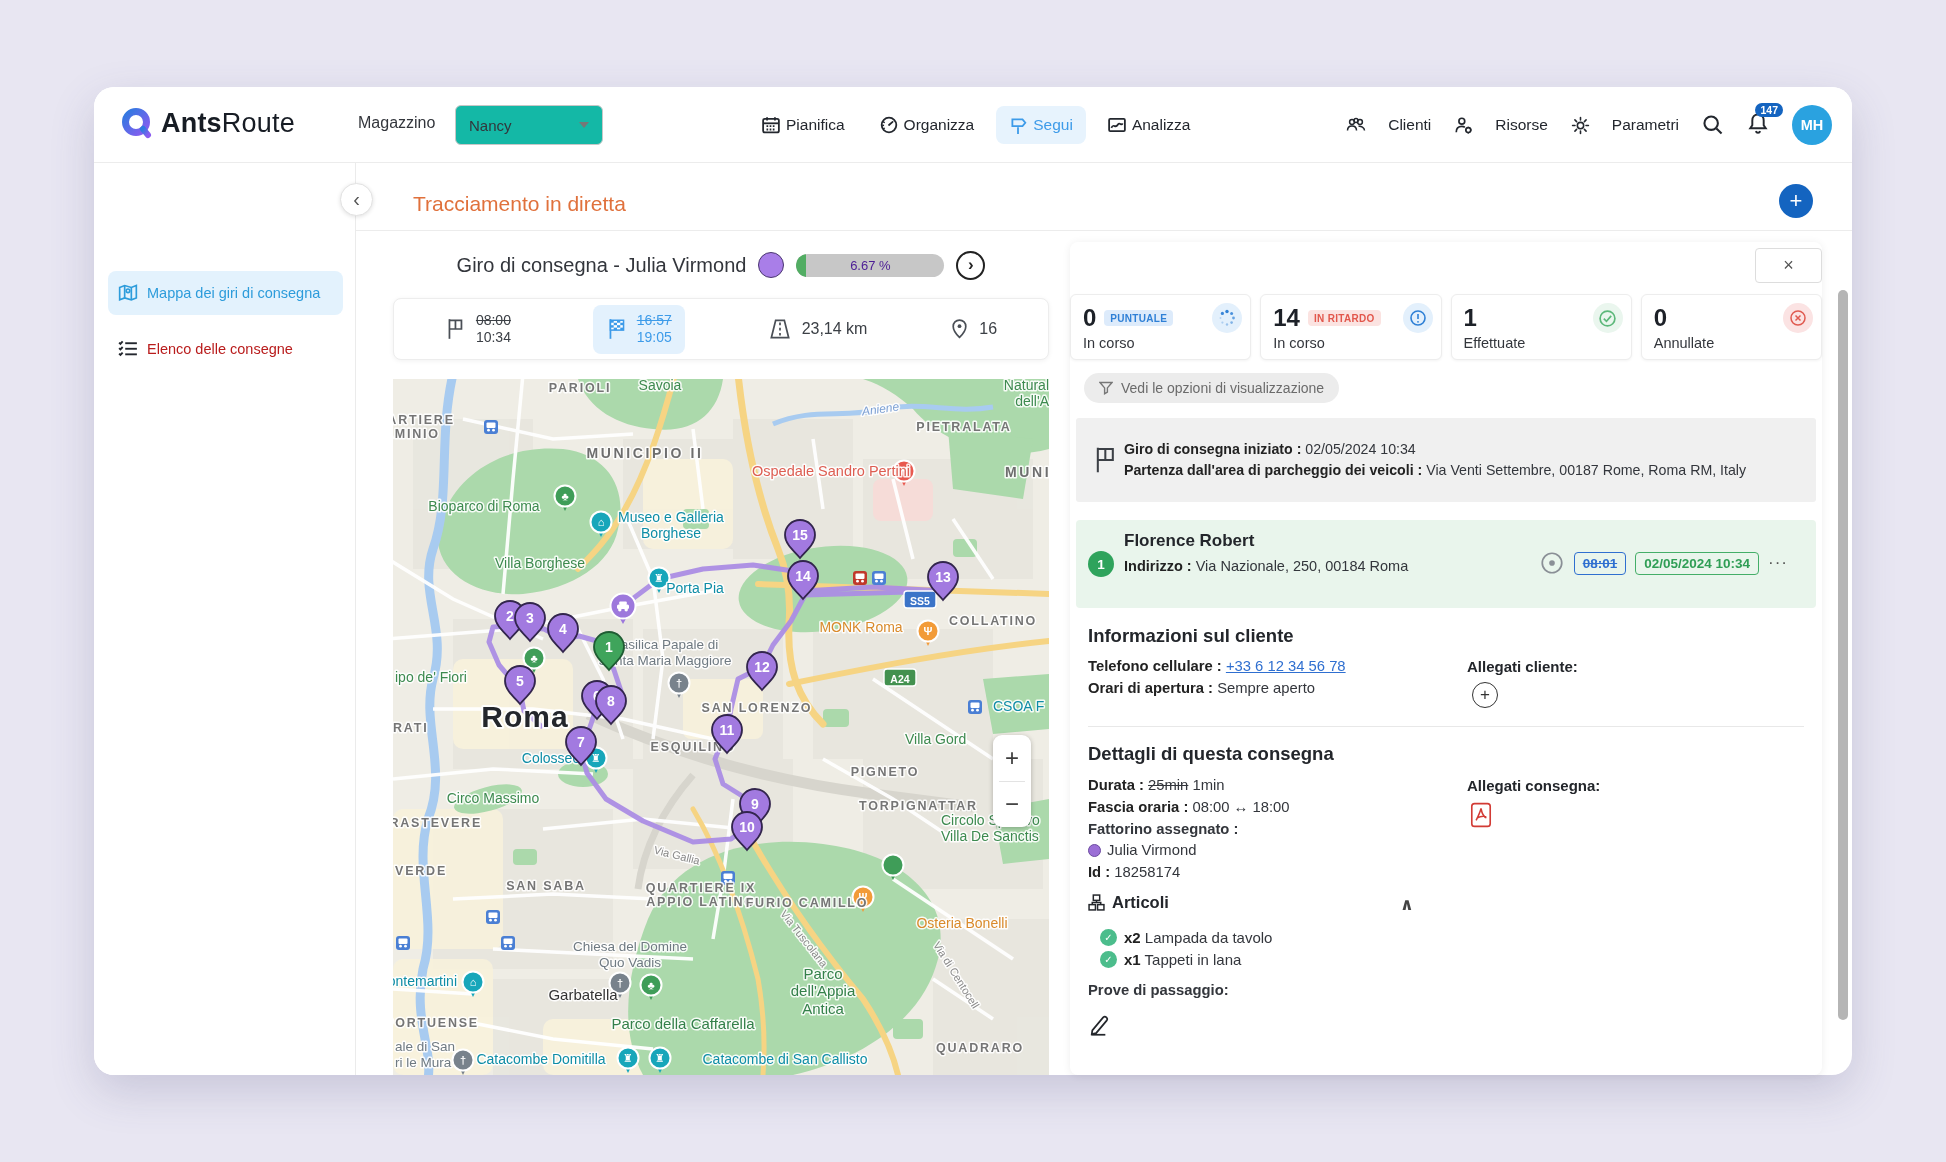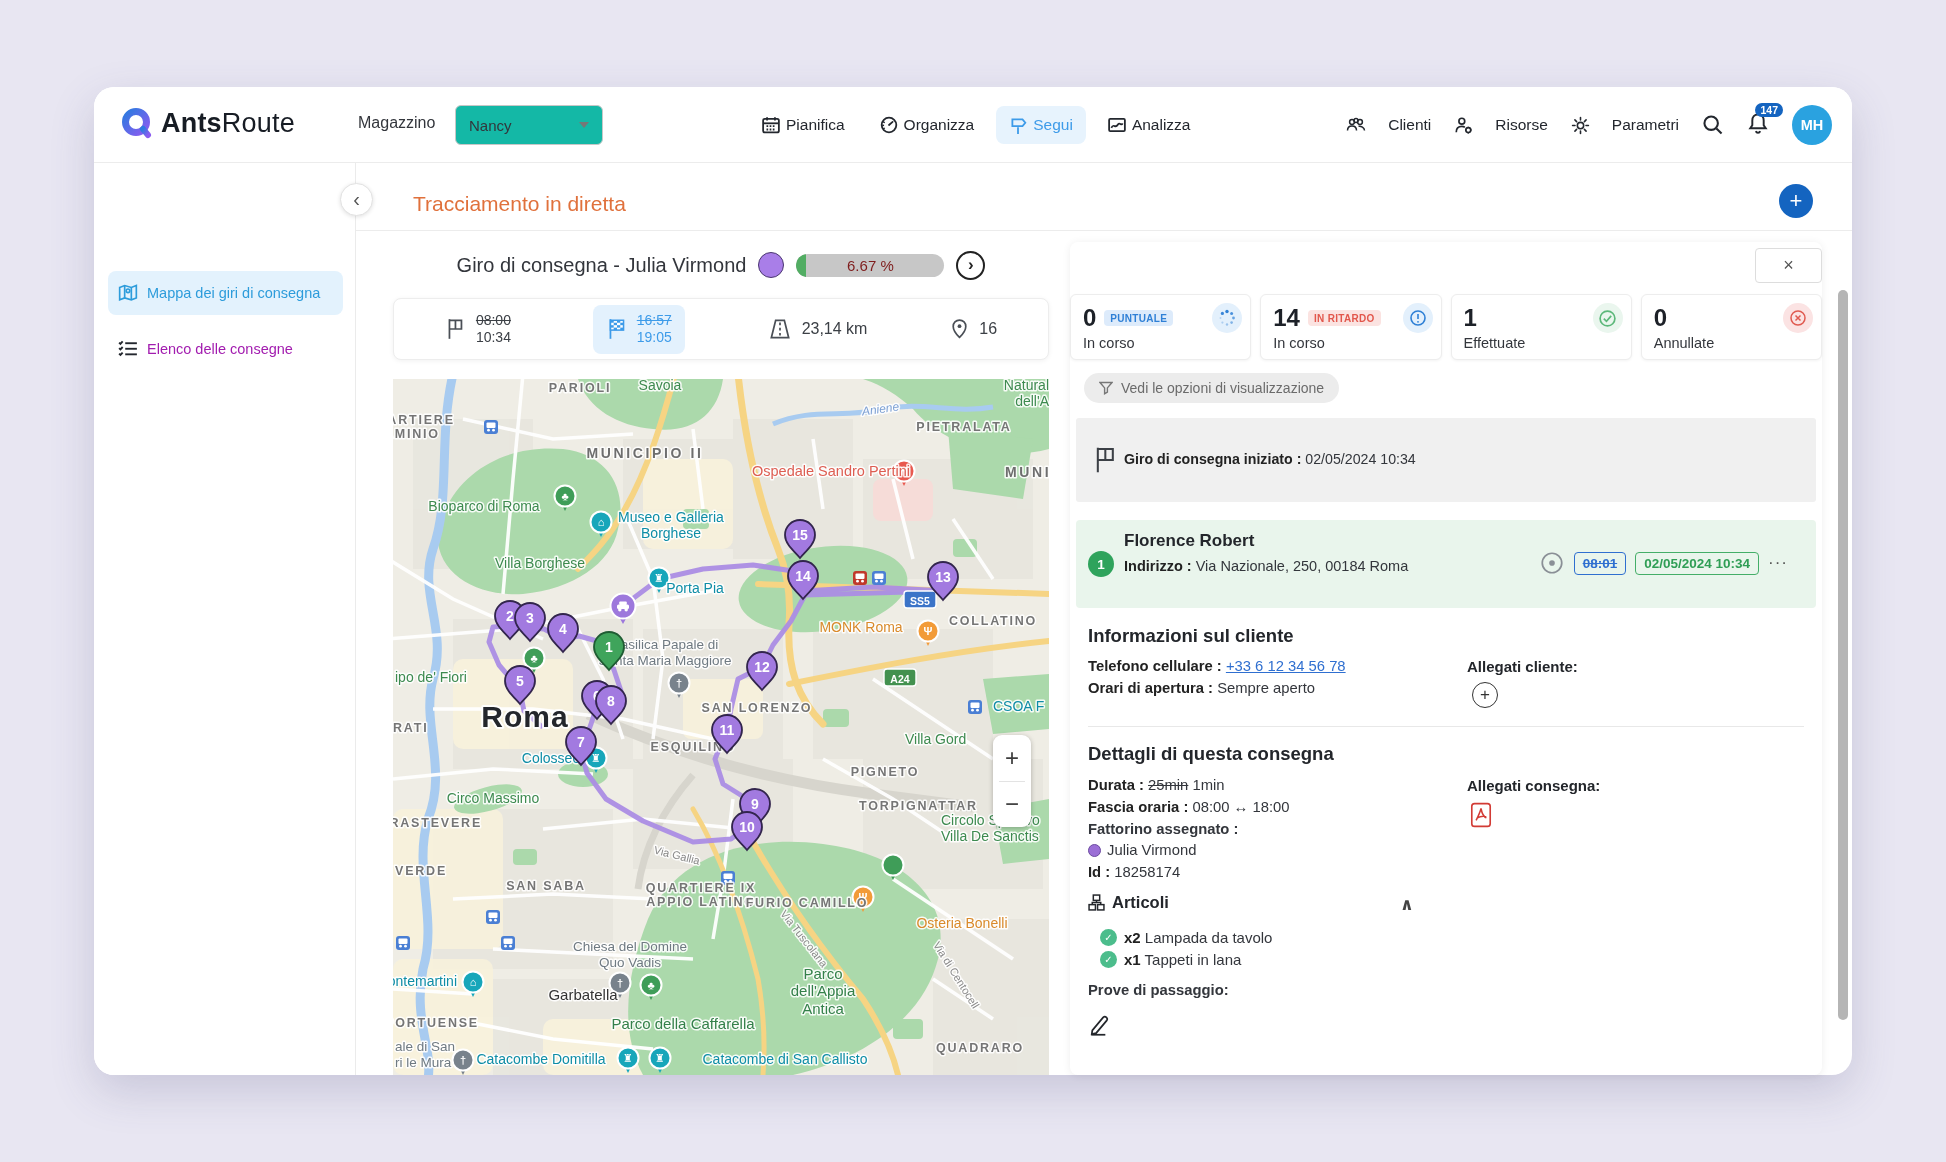"6.67 %" .progress-label { color: #7f1d1d -> #4c1d95; font-size: 15px -> 13px }
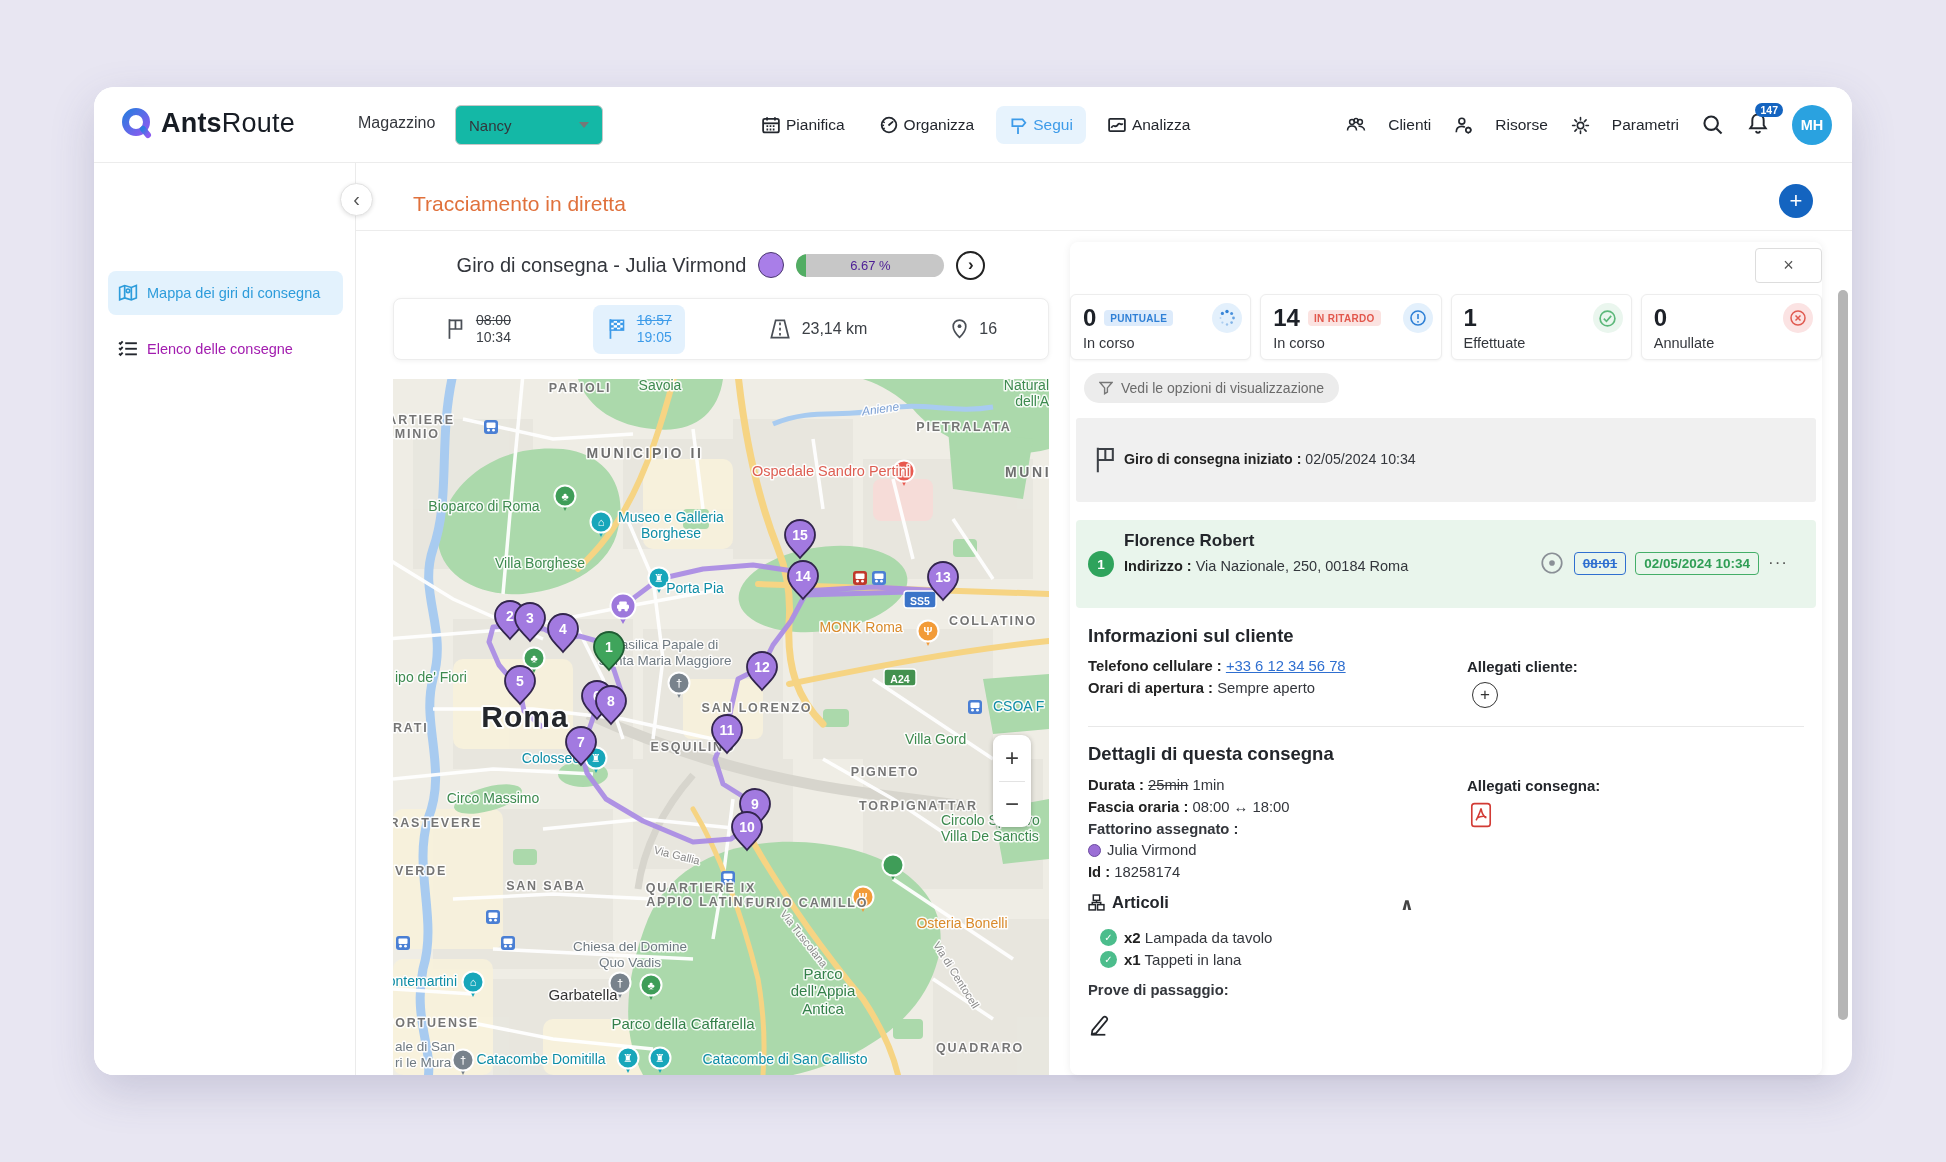"Elenco delle consegne" .side-item { color: #a21caf -> #b91c1c }
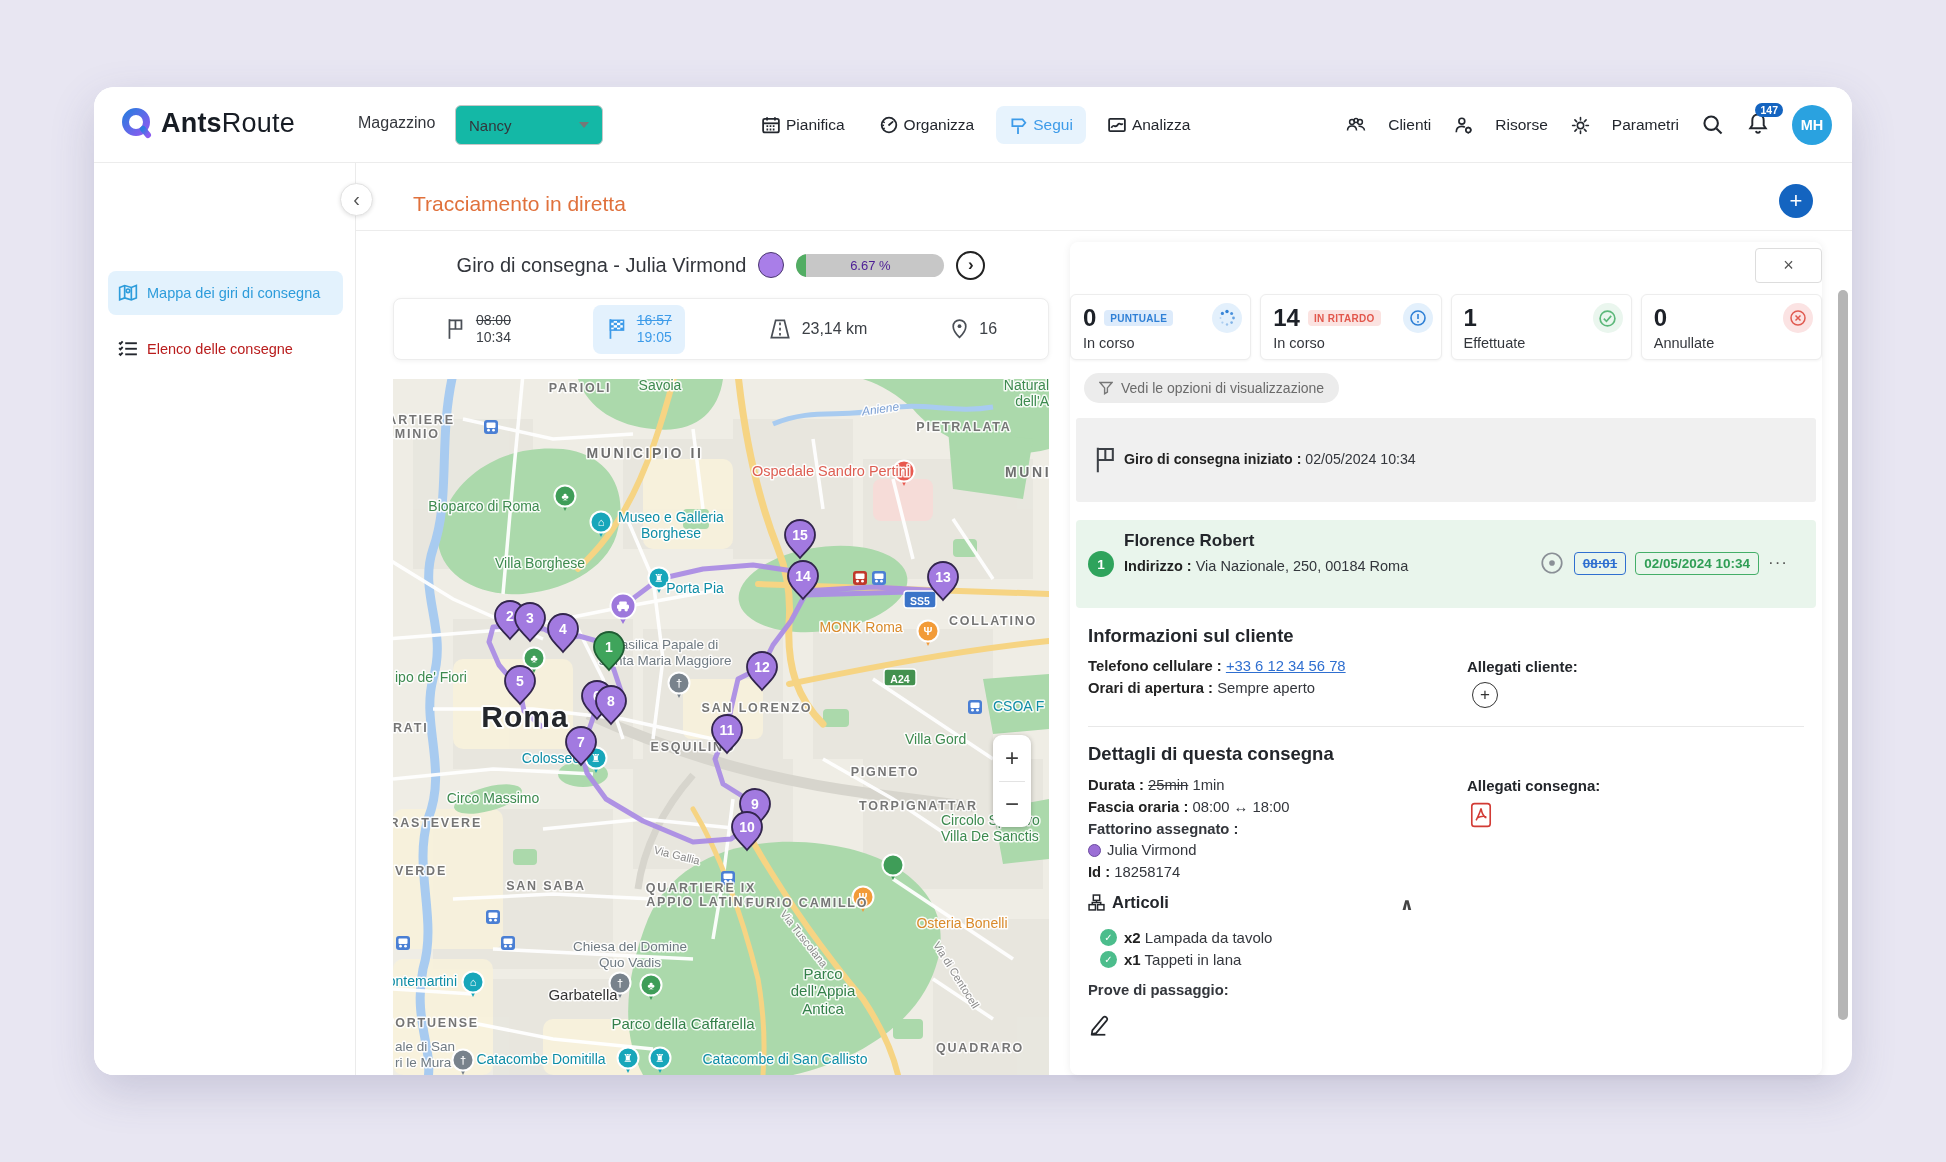"Partenza dall'area di parcheggio dei" div { html: none -> <div><span>Partenza dall'area di parcheggio dei veicoli :</span> <span>Via Venti Settembre, 00187 Rome, Roma RM, Italy</span></div> }
